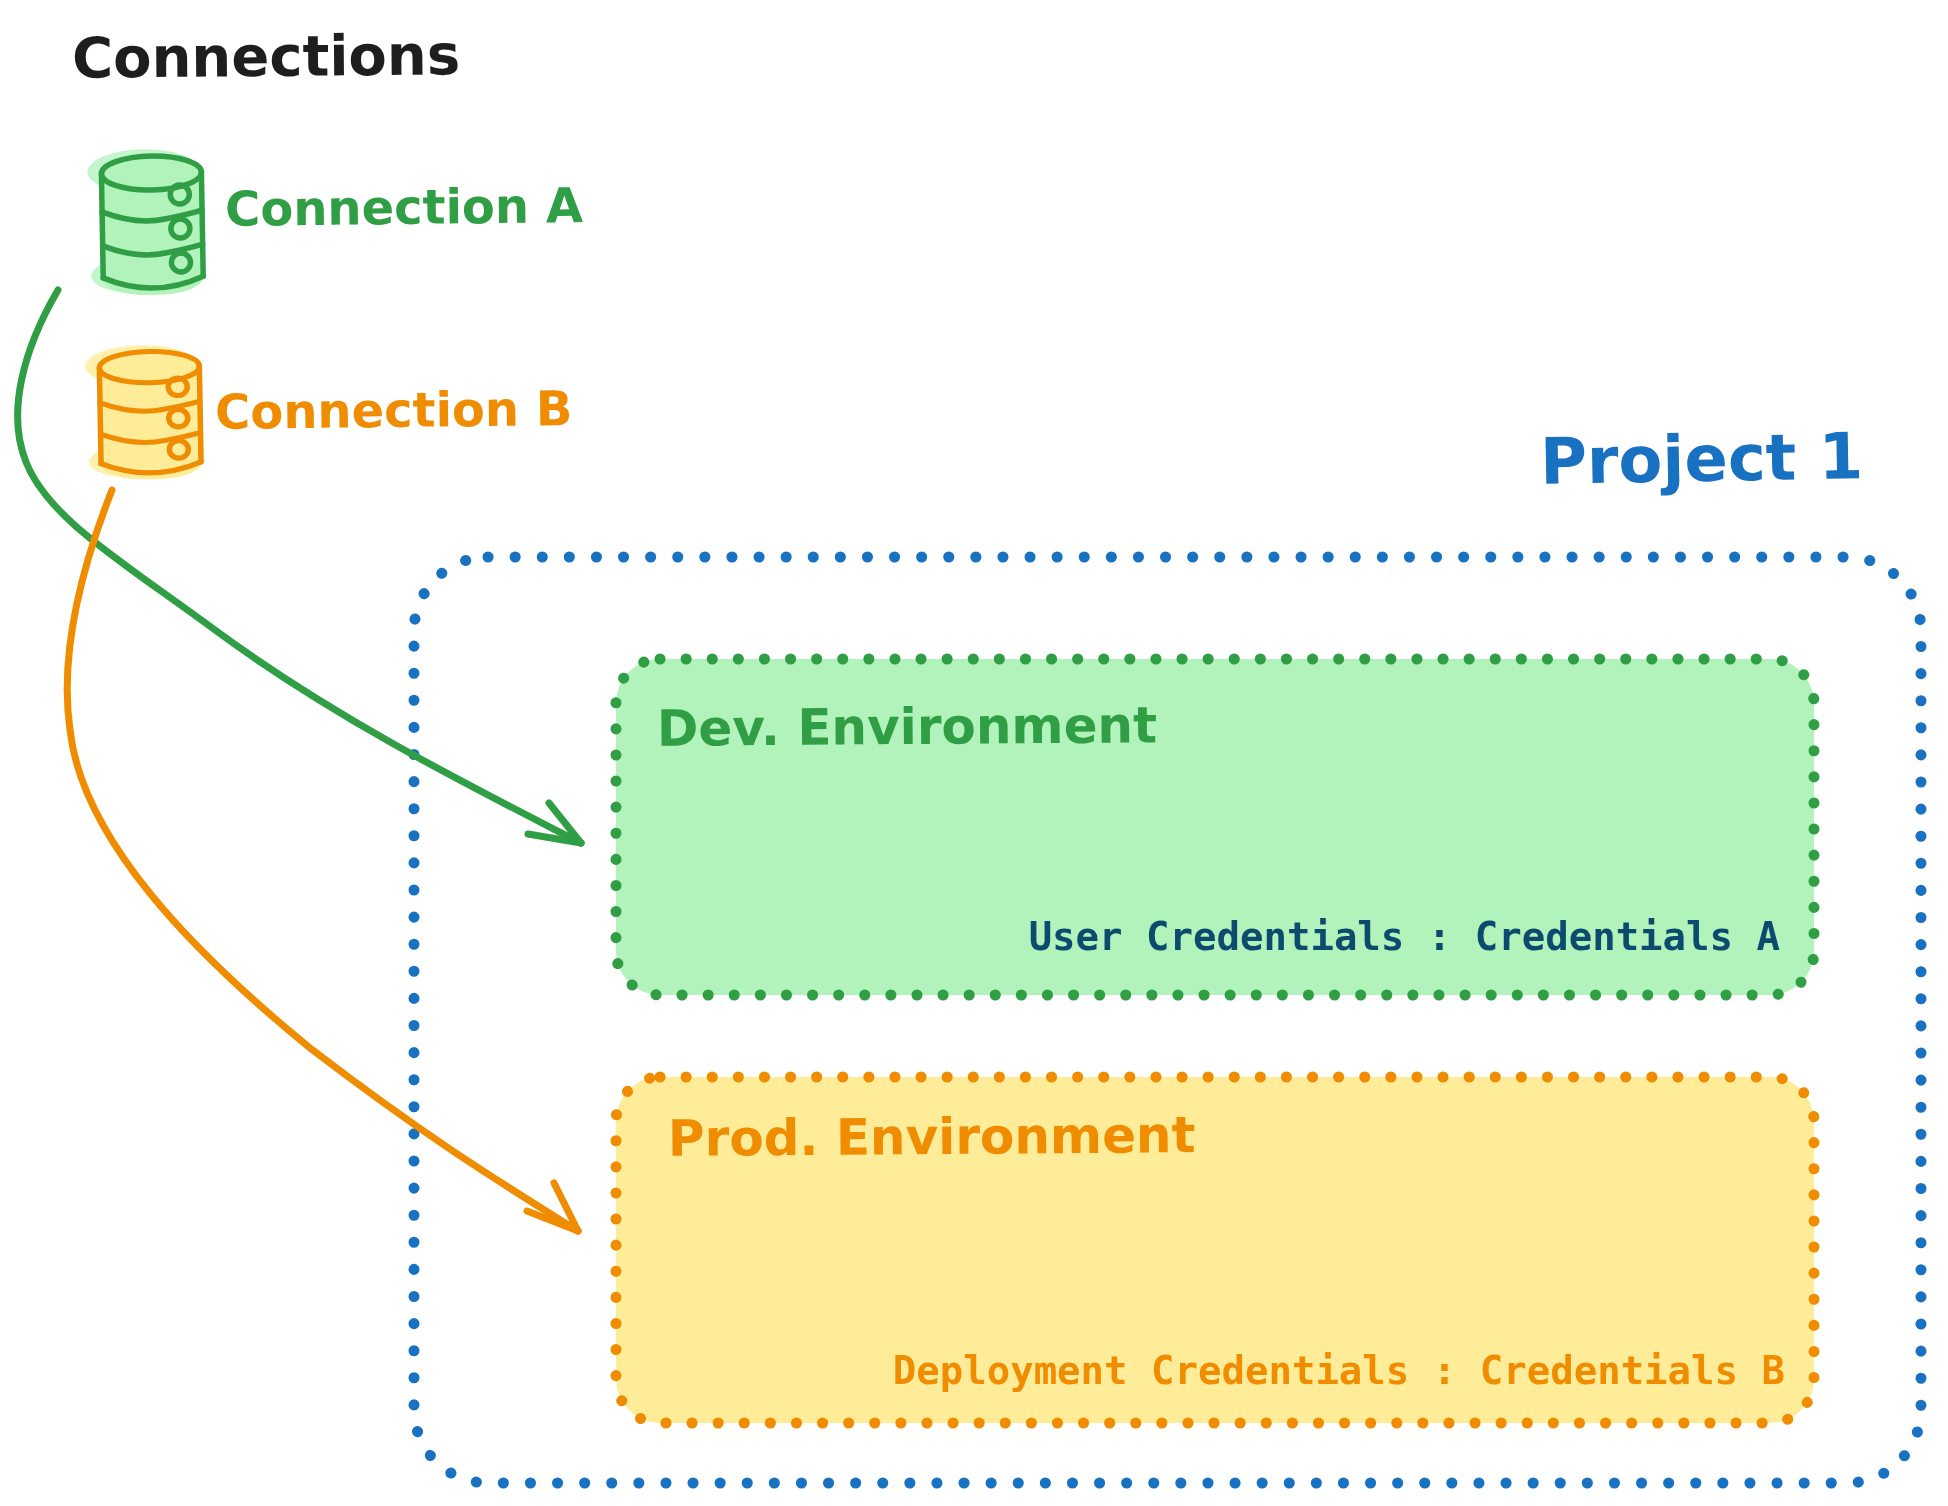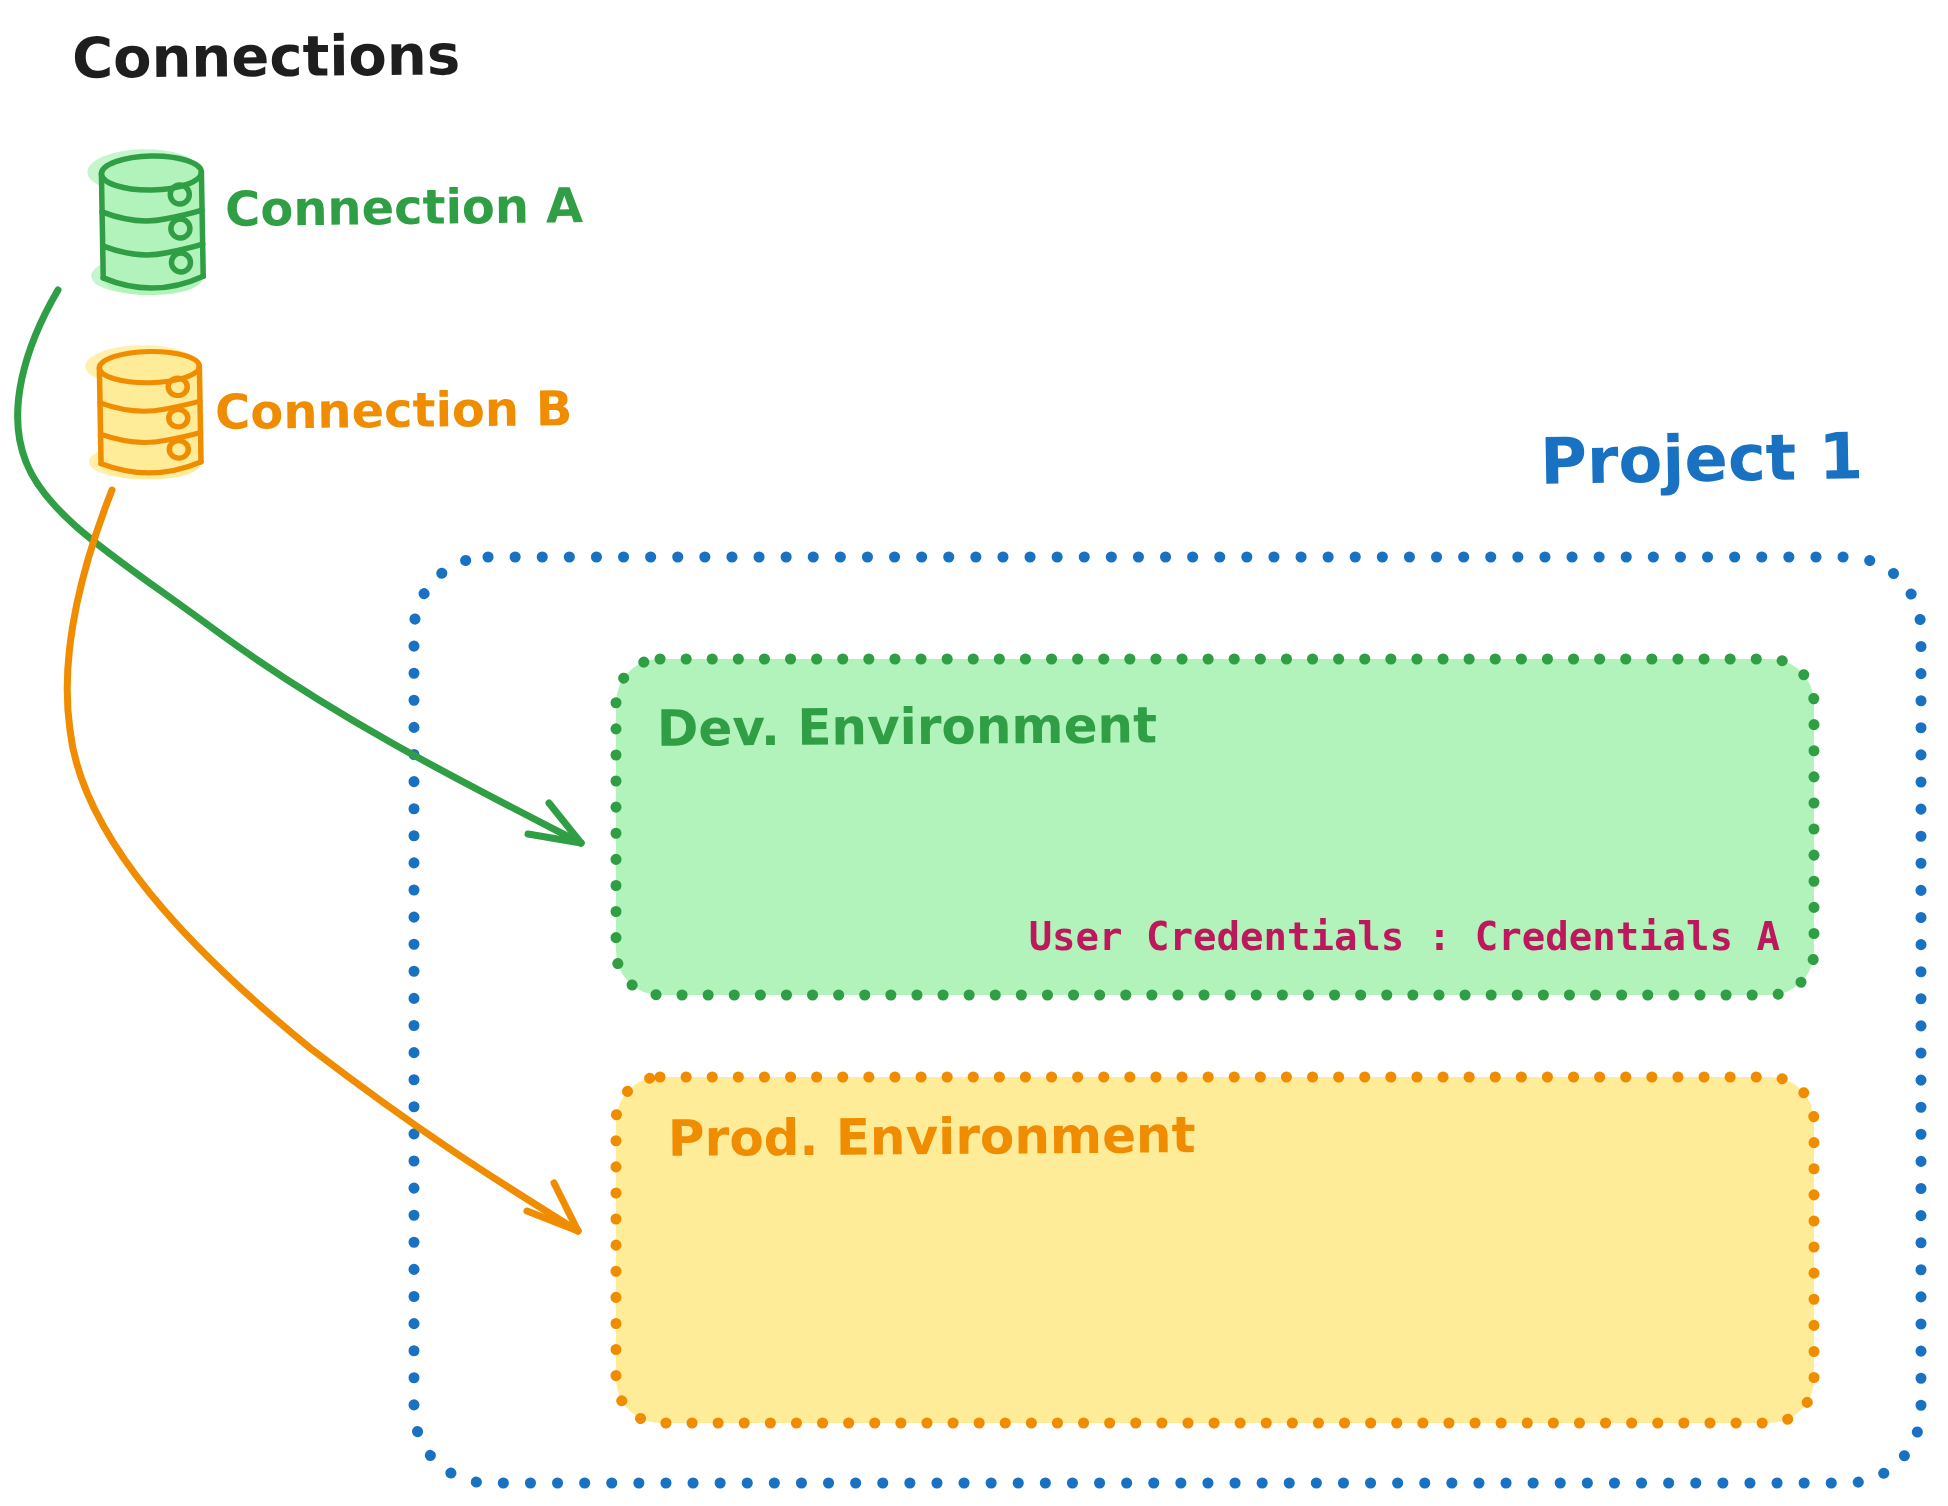"User Credentials : Credentials A" .dev-cred { color: #be185d -> #0c4a6e }
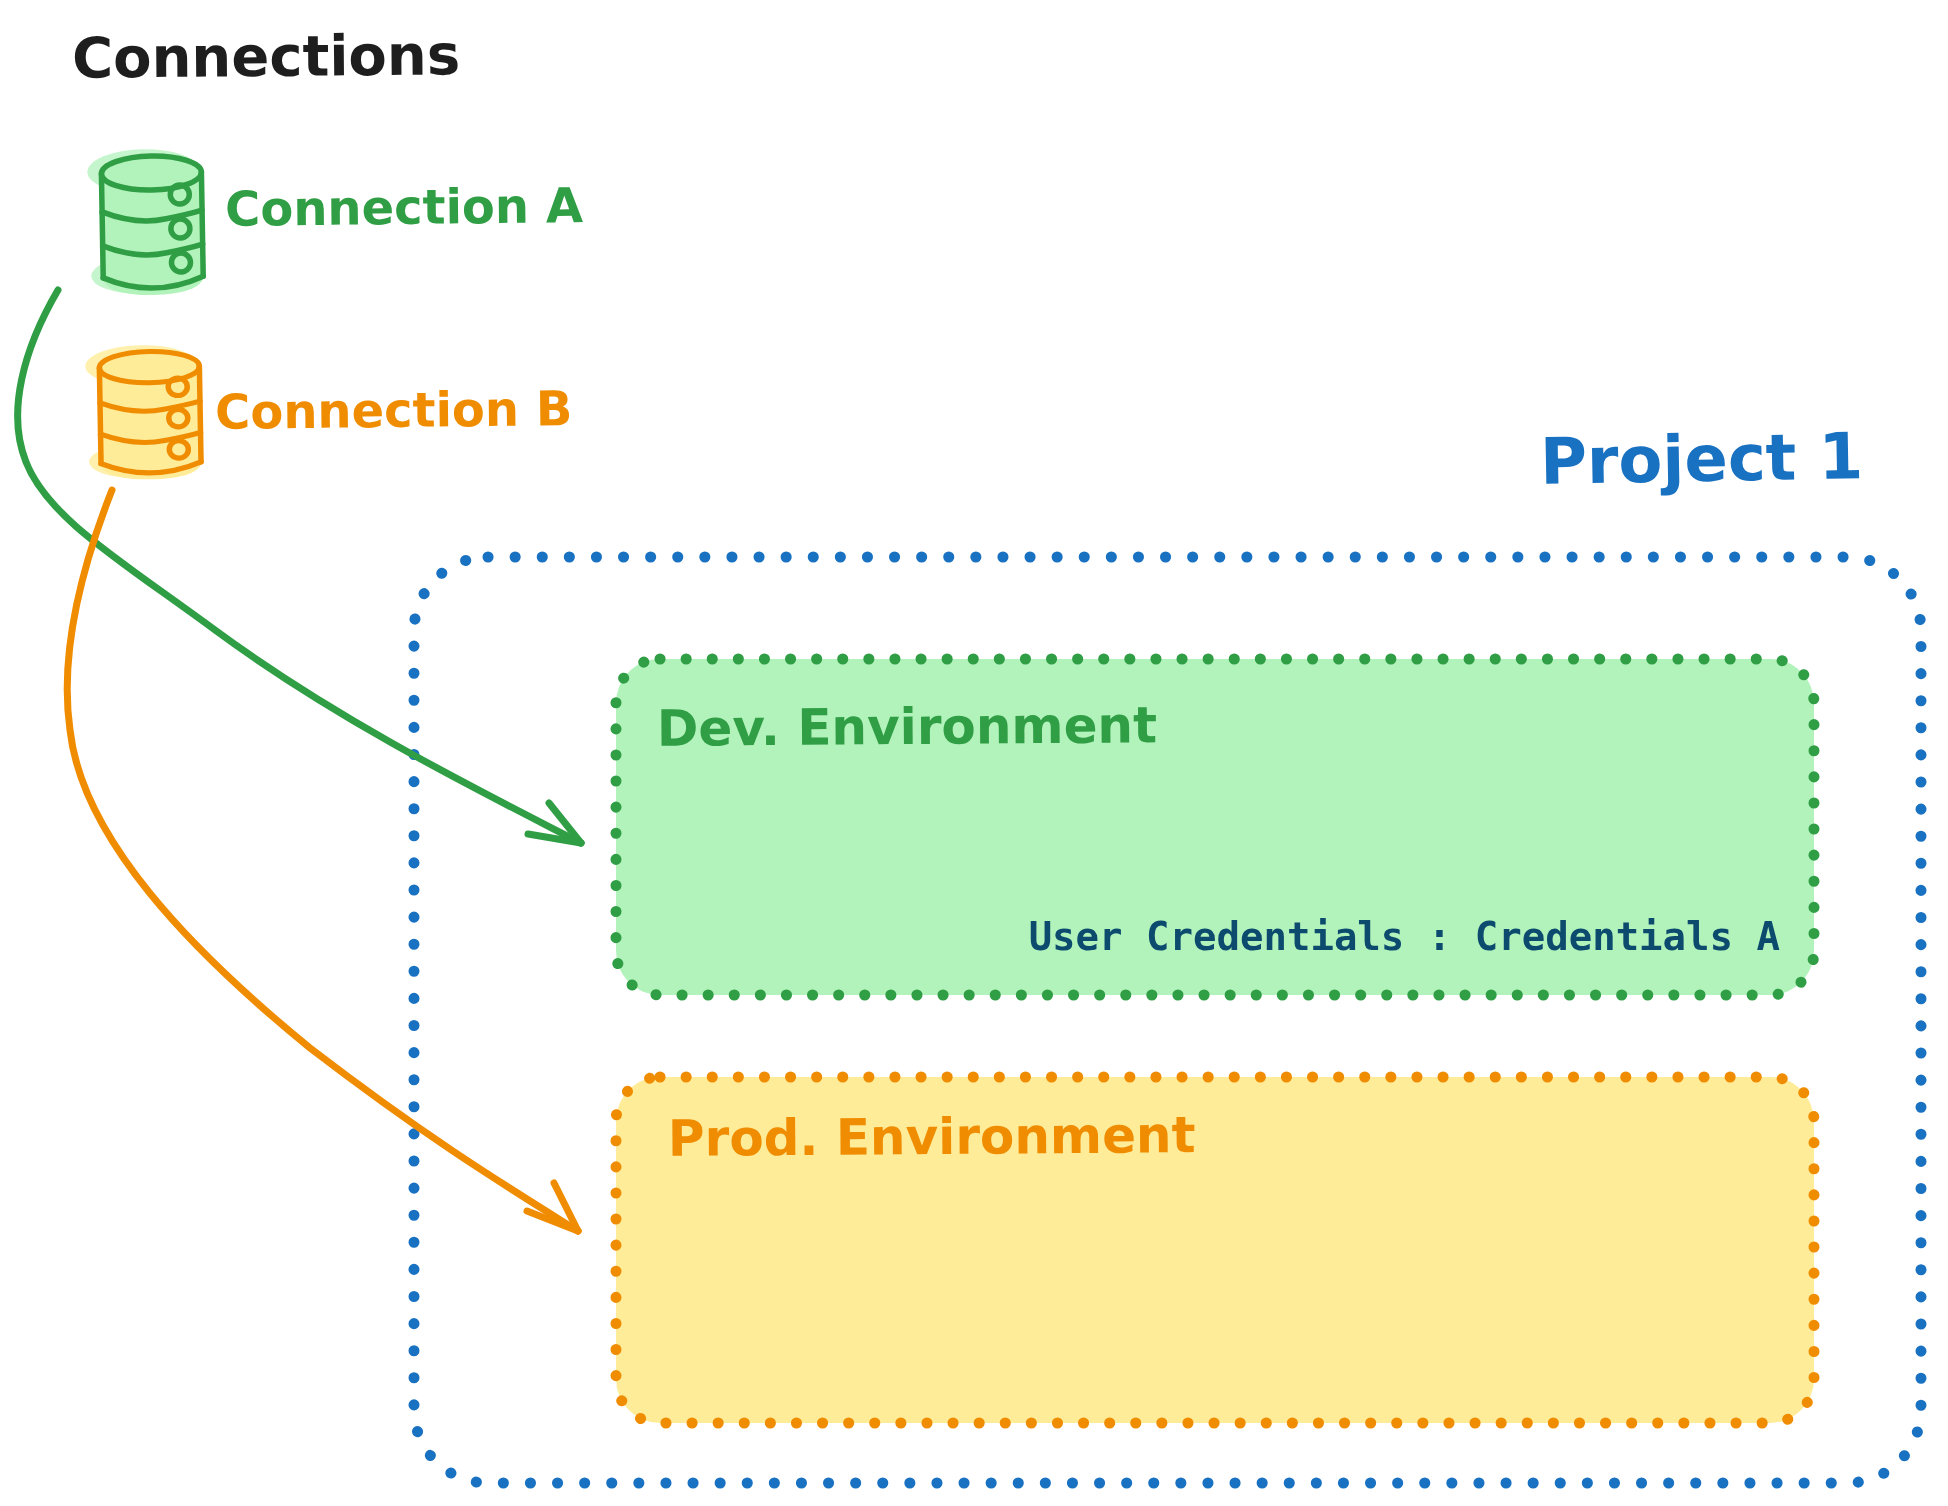"Deployment Credentials : Credentials B" div.t { html: none -> <div>Deployment Credentials : Credentials B</div> }
